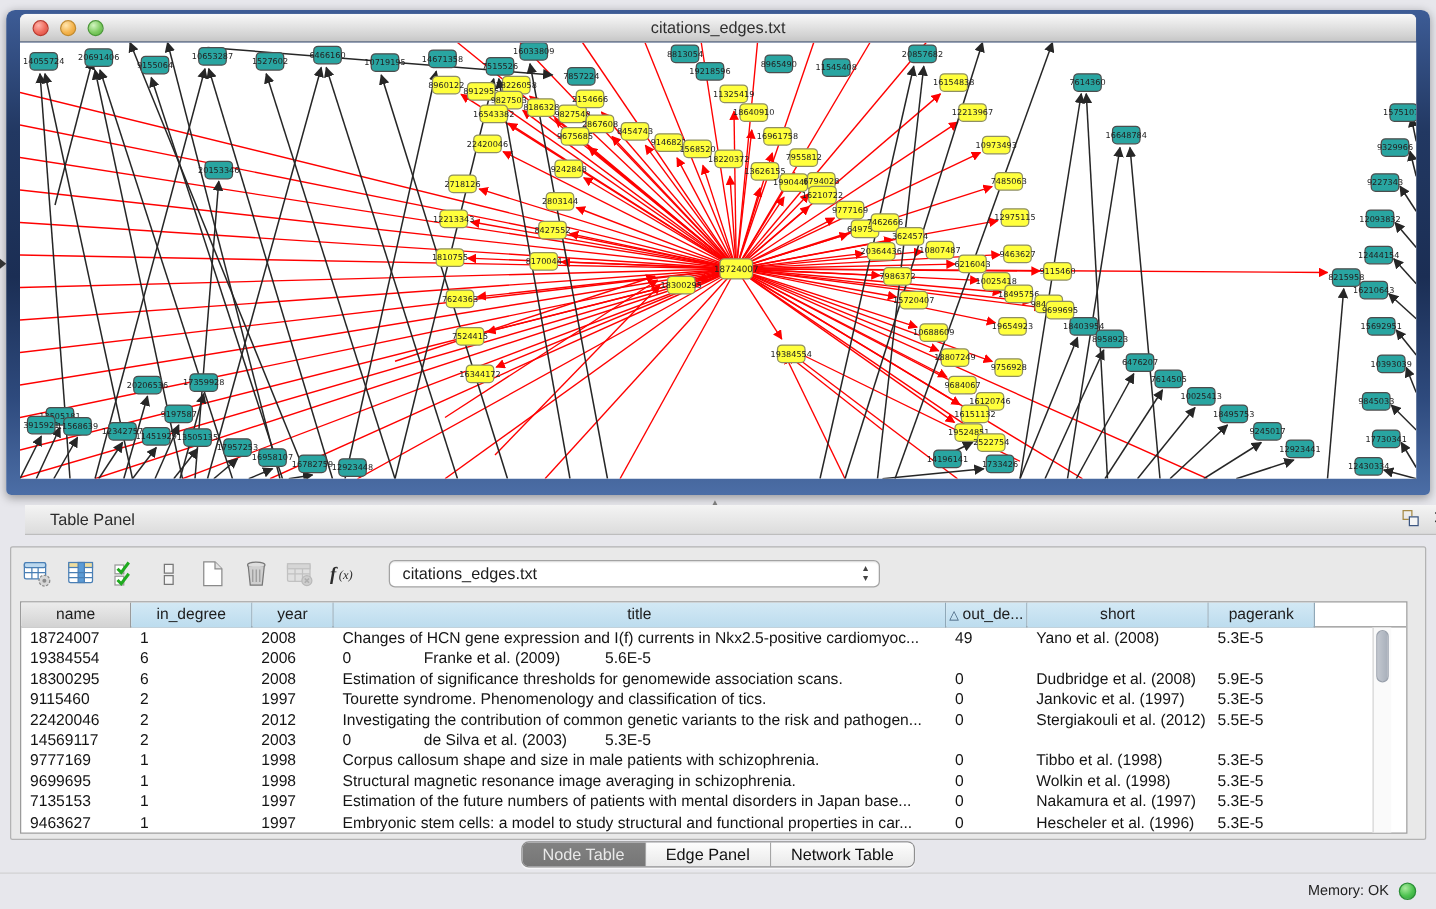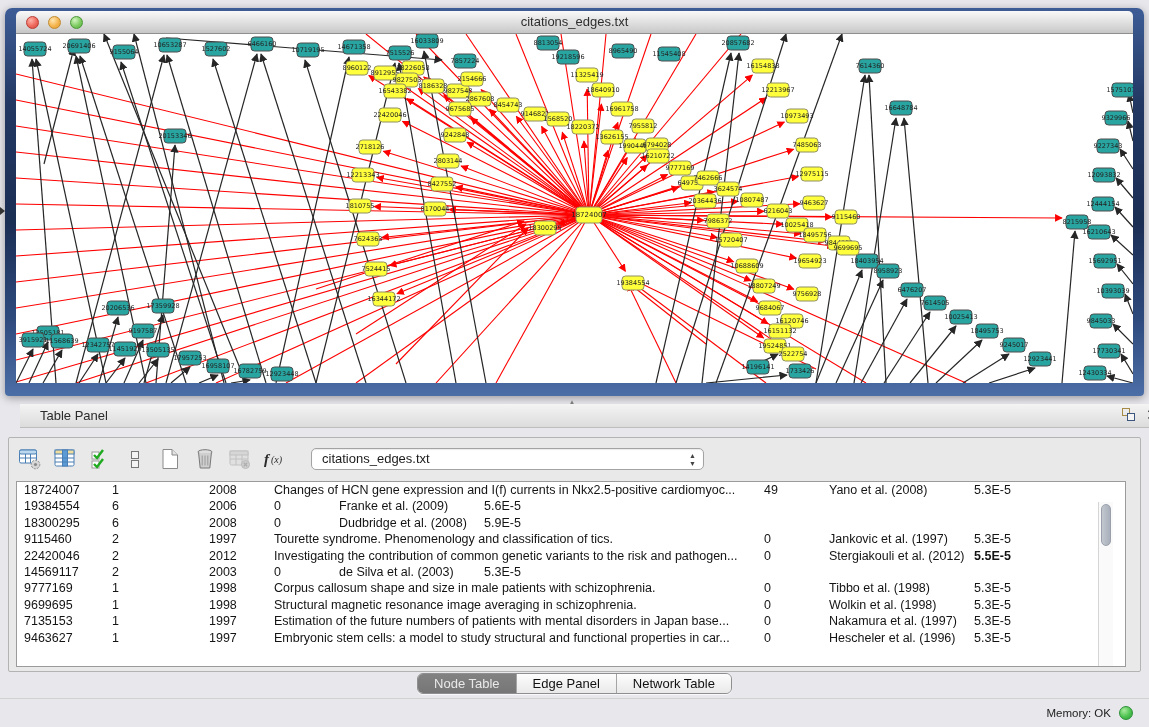"name" div.thead { html: none -> <div> <div>name</div> <div>in_degree</div> <div>year</div> <div>title</div> <div><span>△</span>out_de...</div> <div>short</div> <div>pagerank</div> </div> }
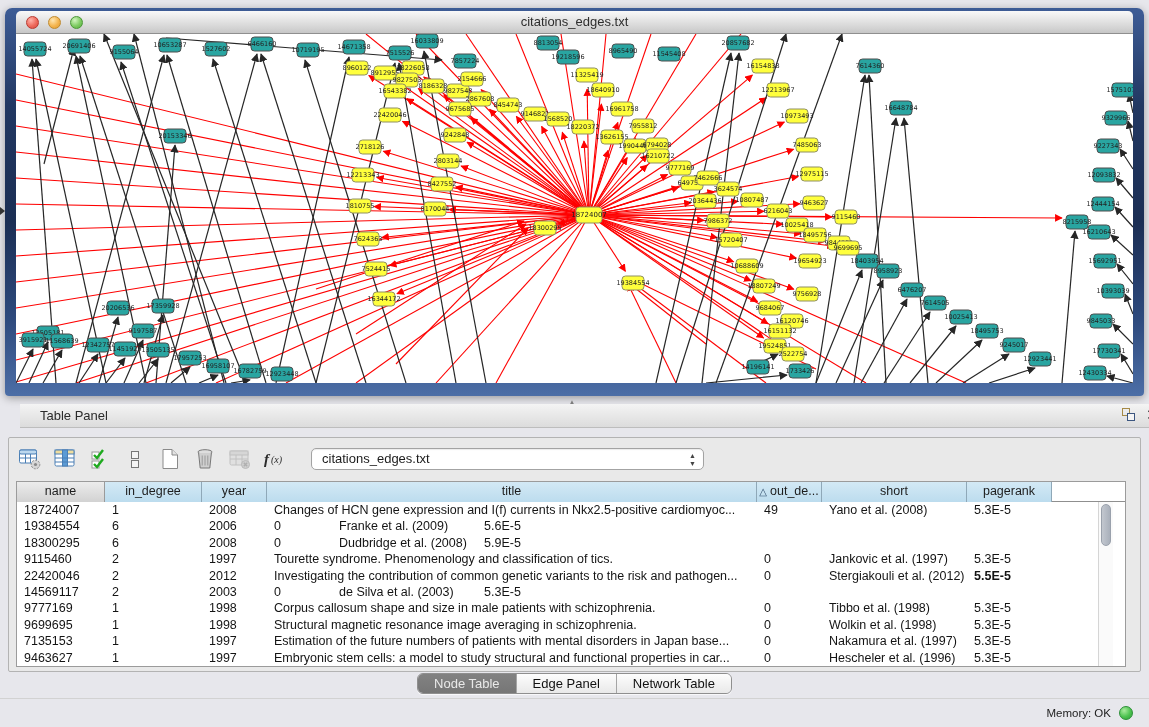"Estimation of significance thresholds" div.td { html: none -> <div>Estimation of significance thresholds for genomewide association scans.</div> }
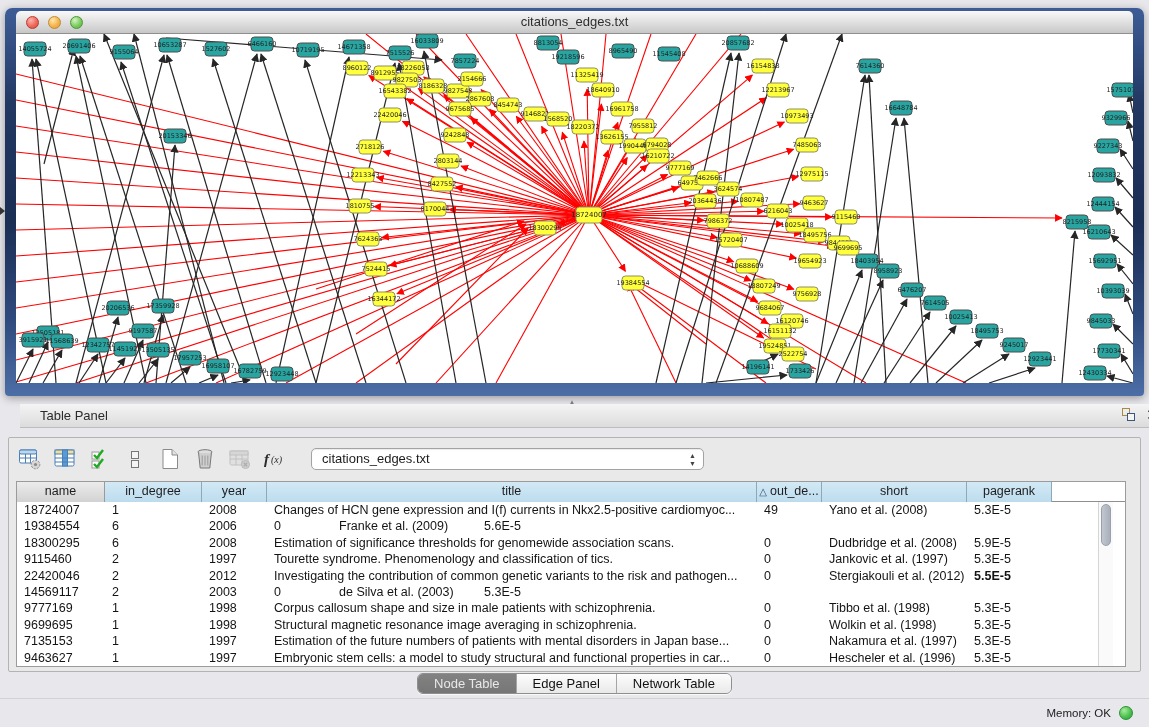"5.5E-5" div.td { font-weight: bold -> none }
